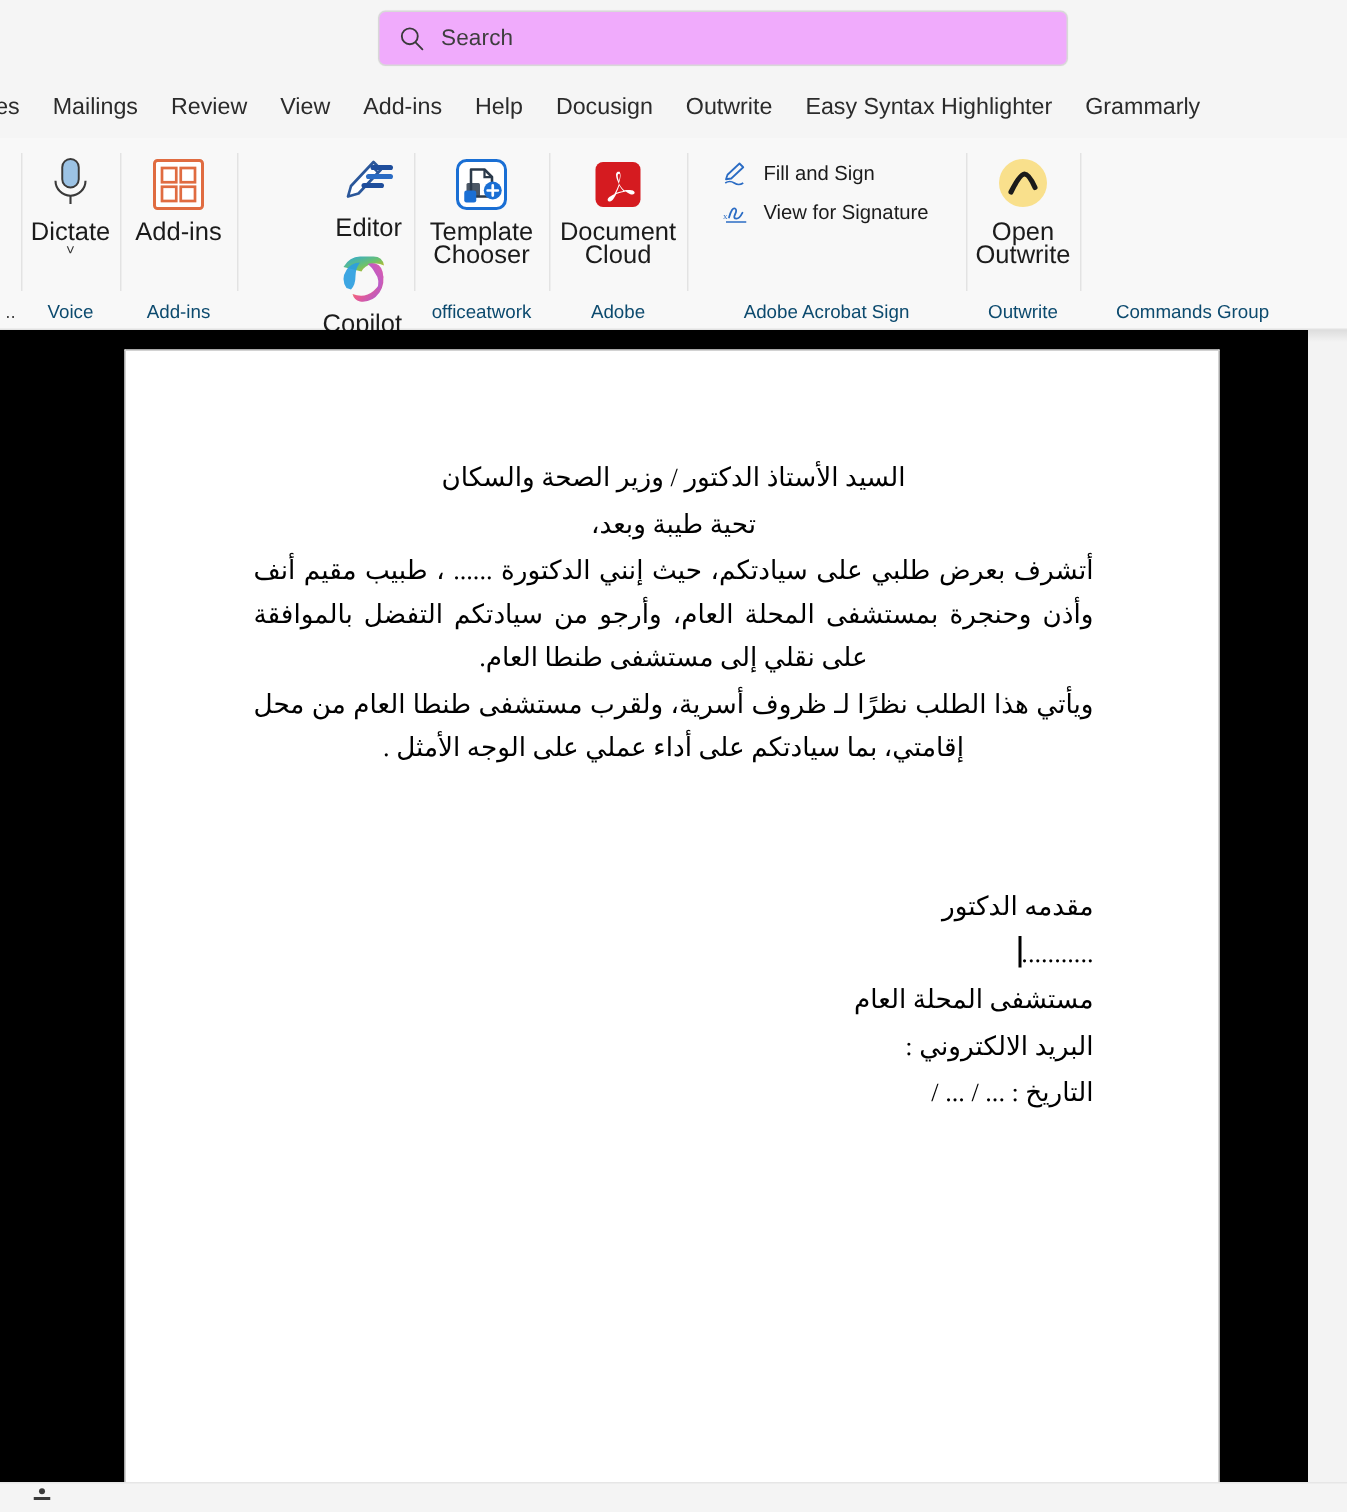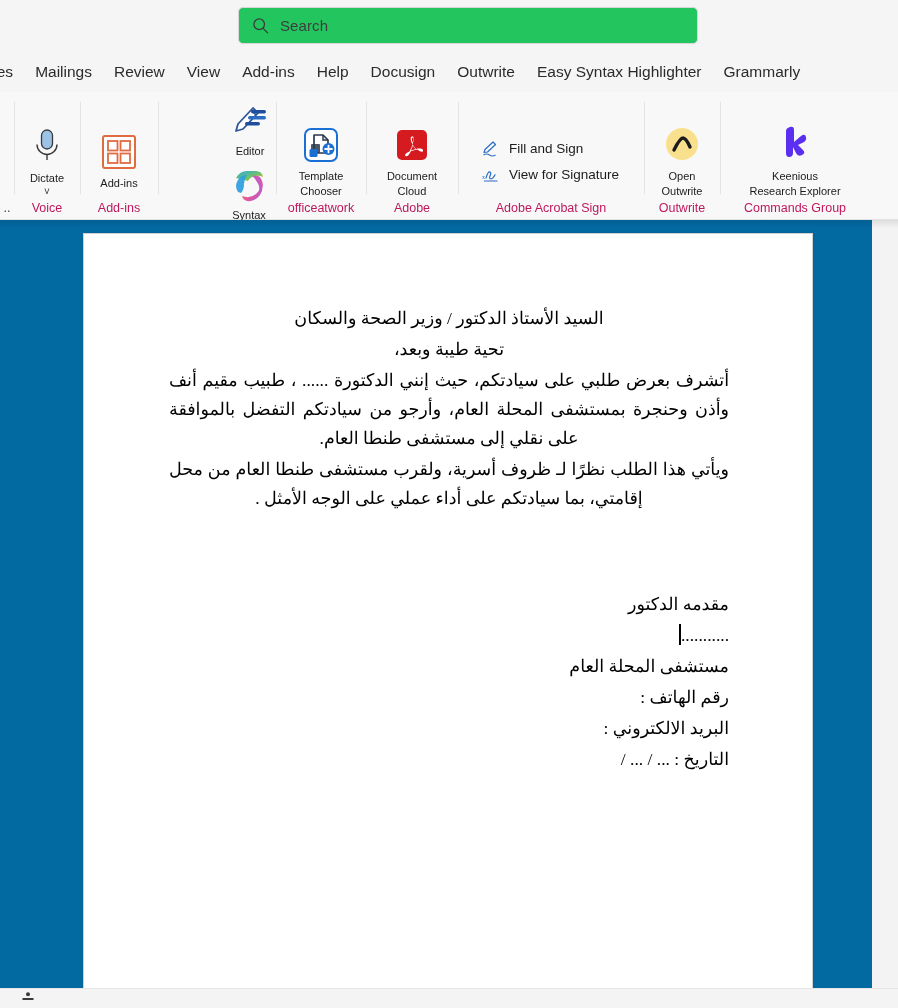"Search" .searchbox { background: #22c55e -> #f0abfc; left: 238px -> 252px }
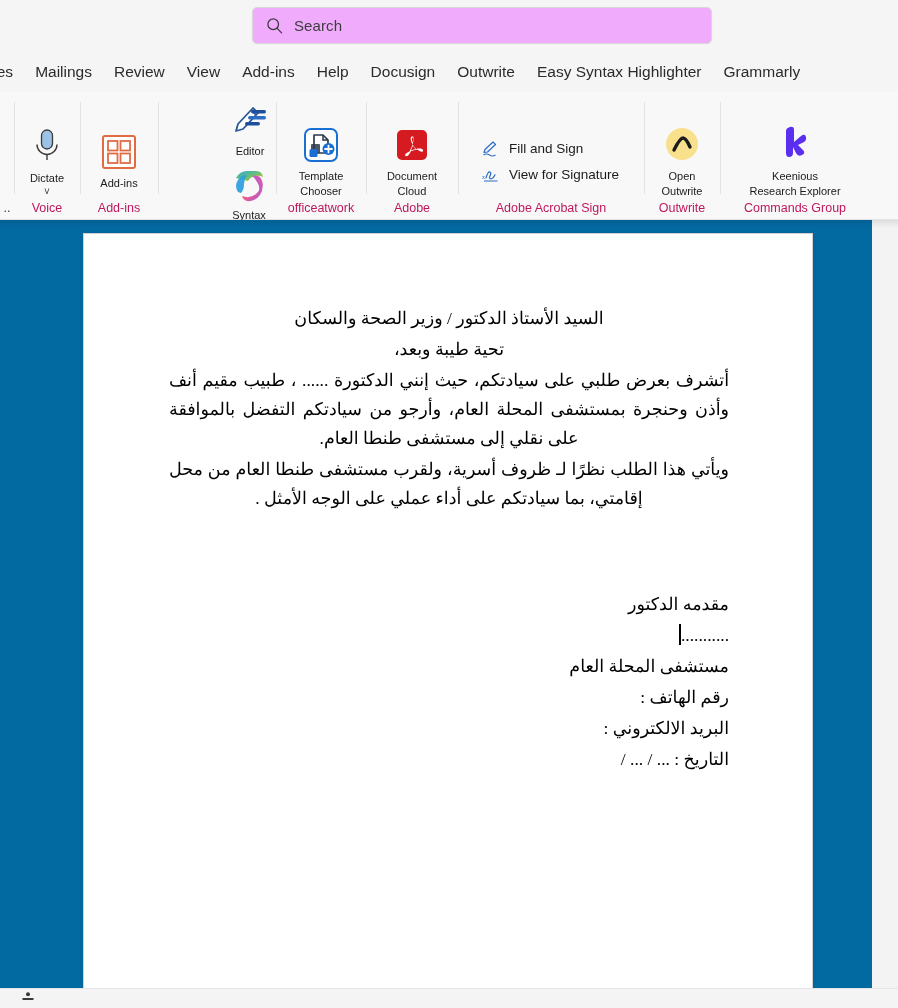"Fill and Sign" .rgroup { justify-content: center -> flex-start }
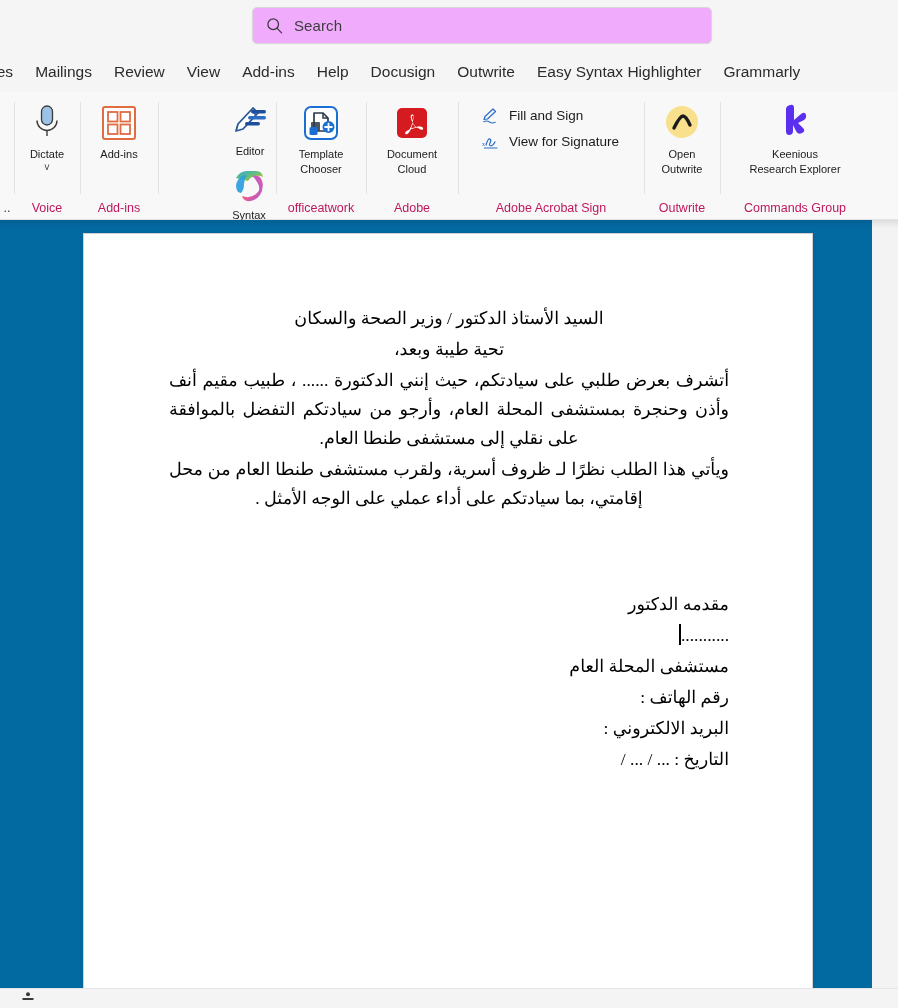"Dictate" .bigbtn .lb { font-size: 11px -> 17px }
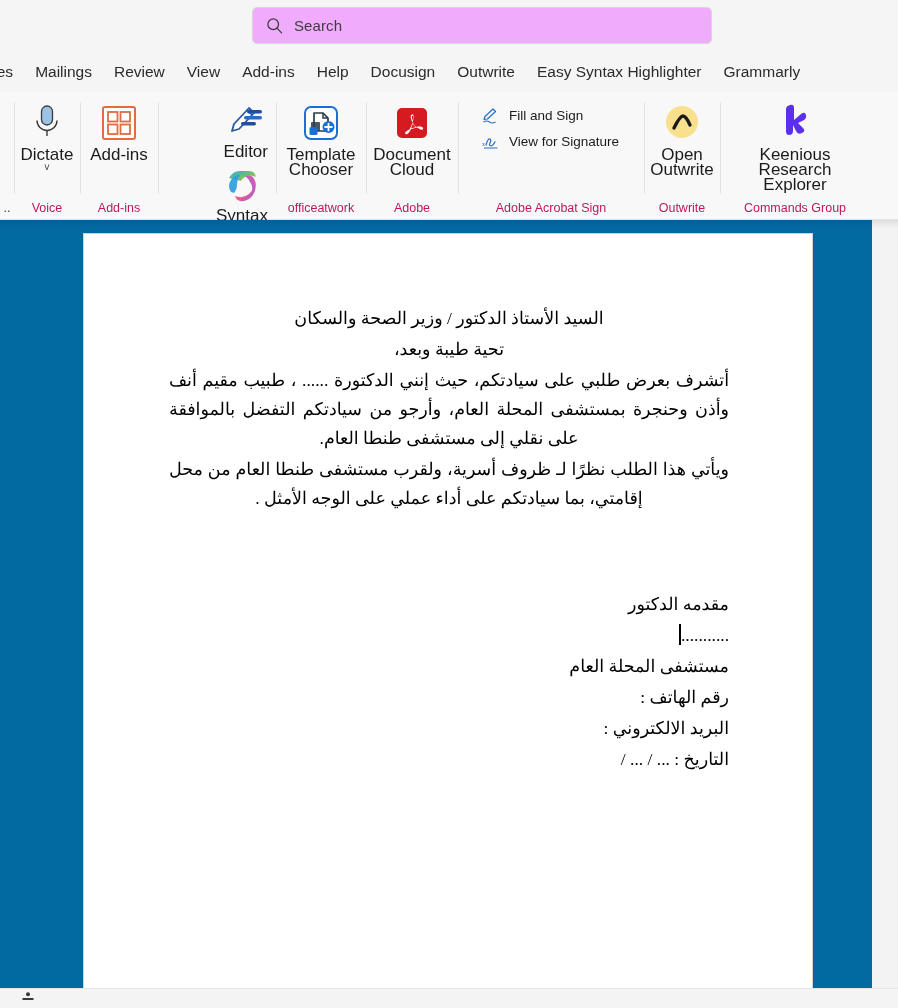"Keenious" div.bigbtn { html: <div> <span> <svg> <path></path> </svg> </span> <span>Keenious Research Explorer</span> </div> -> none }
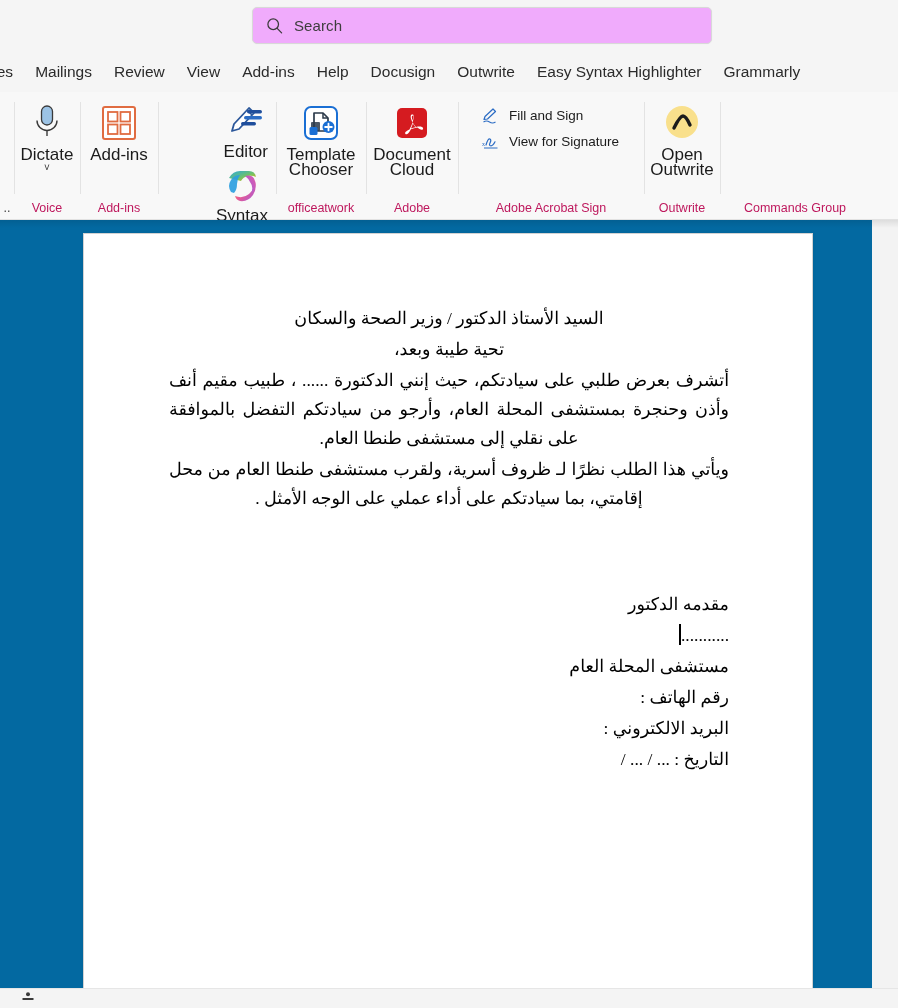"Voice" .rgroup .glabel { color: #be185d -> #0c4a6e }
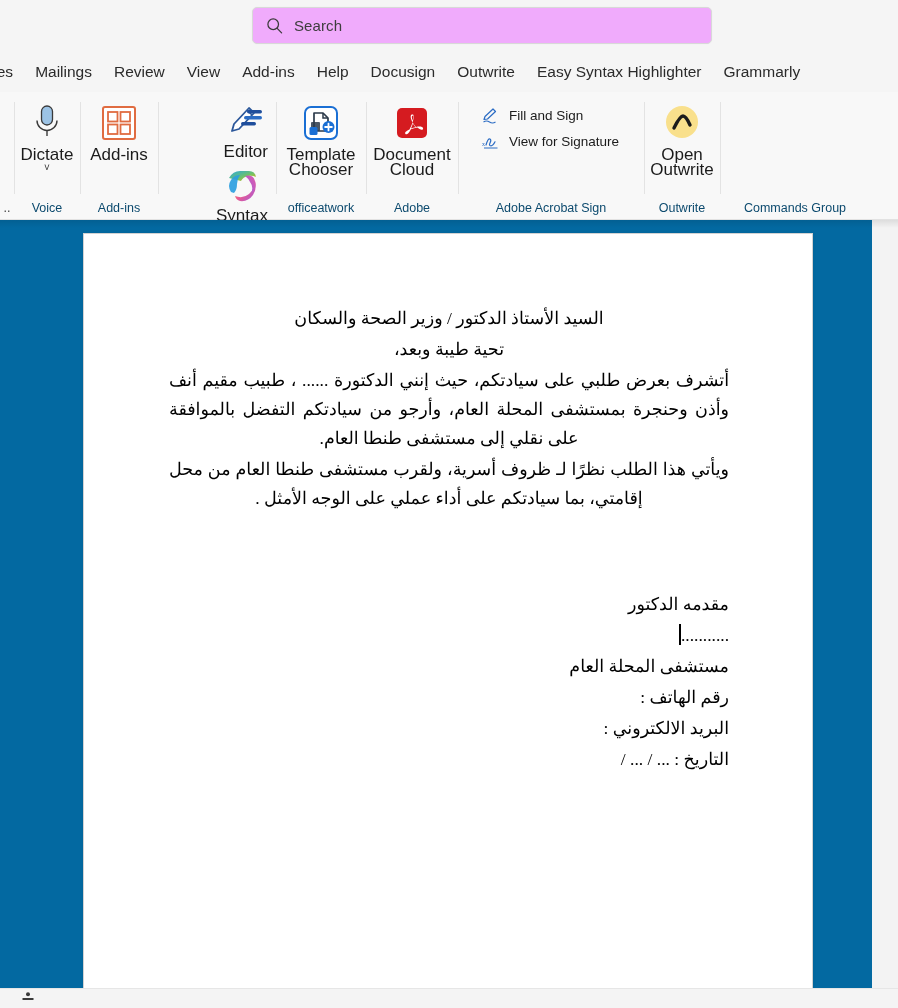"Syntax" span.lb { text: Syntax -> Copilot }
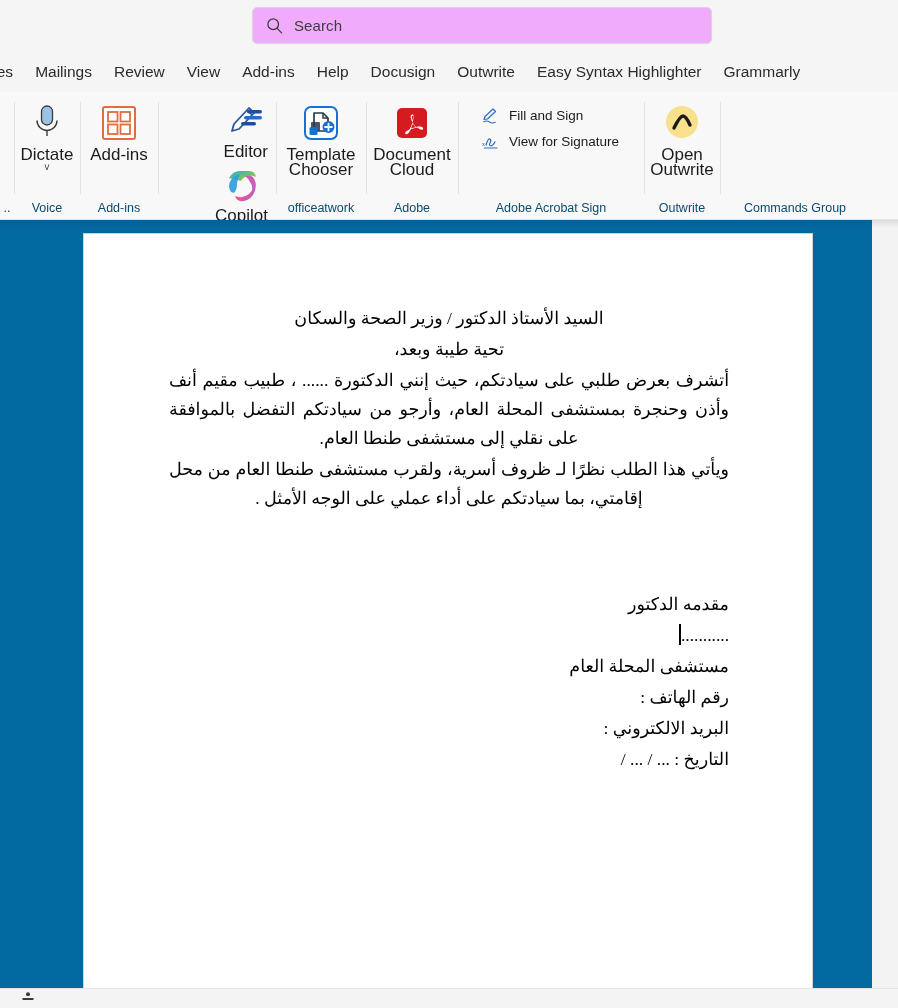"السيد الأستاذ الدكتور / وزير" .canvas { background: #0369a1 -> #000000 }
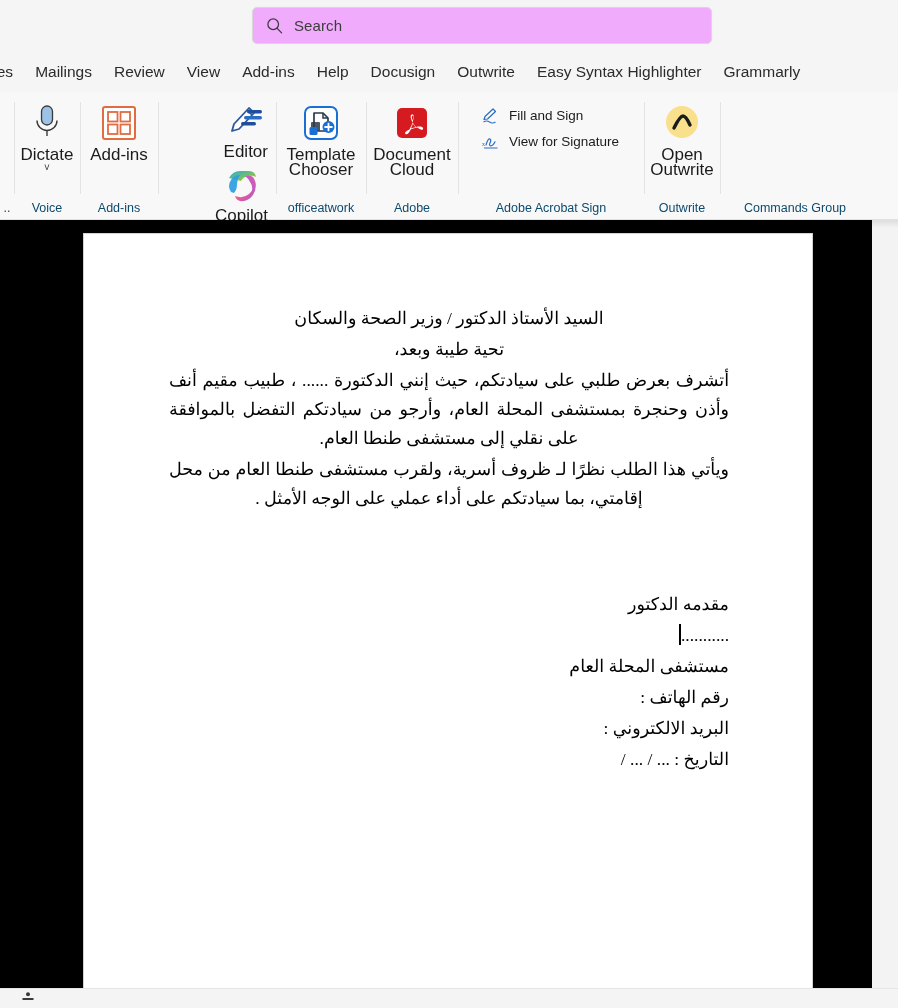"رقم الهاتف :" p.p { html: <p>رقم الهاتف :</p> -> none }
